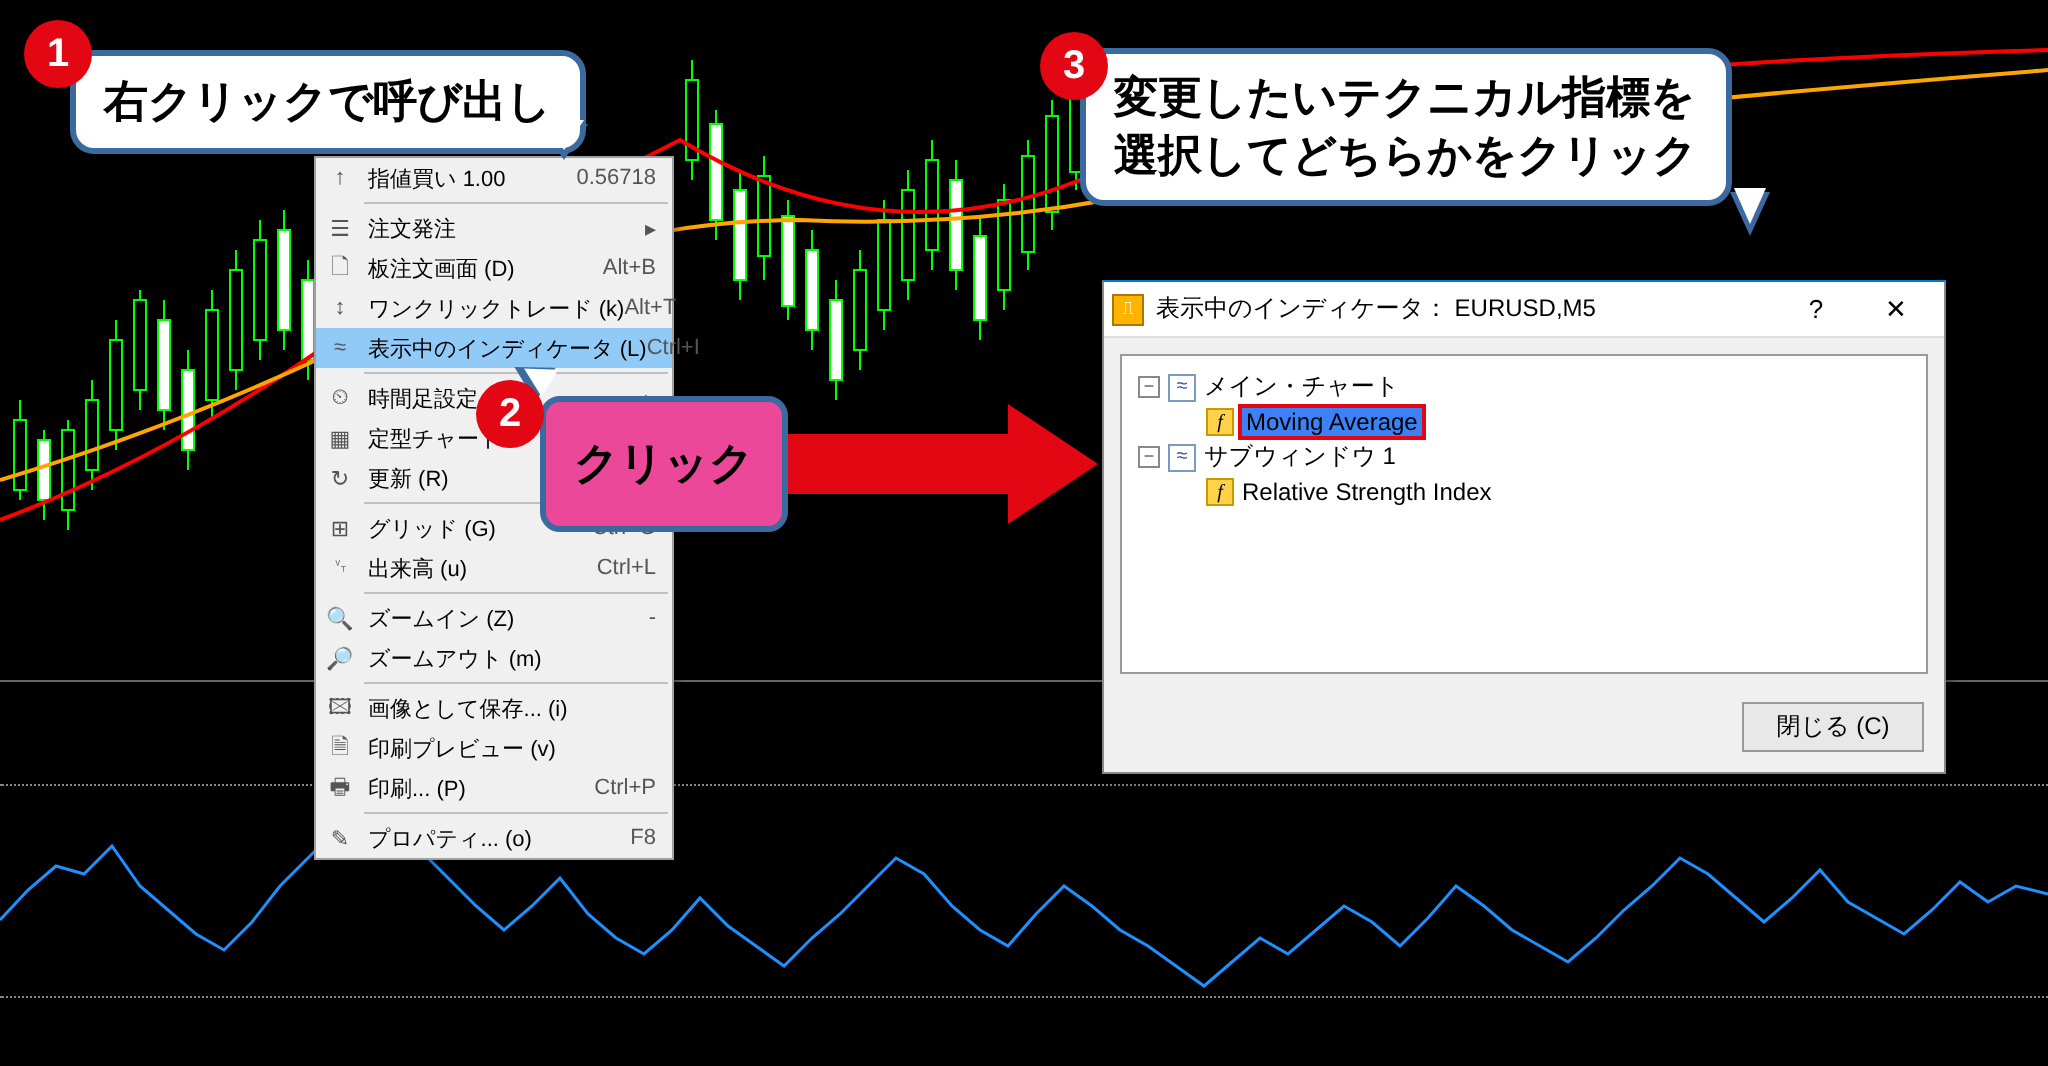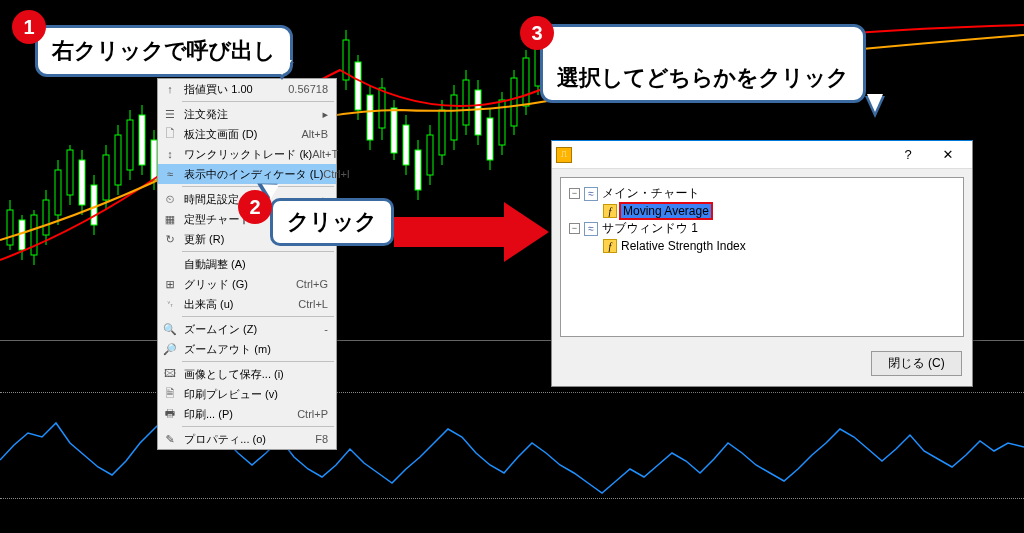"変更したいテクニカル指標を" span { html: none -> <span>変更したいテクニカル指標を</span> }
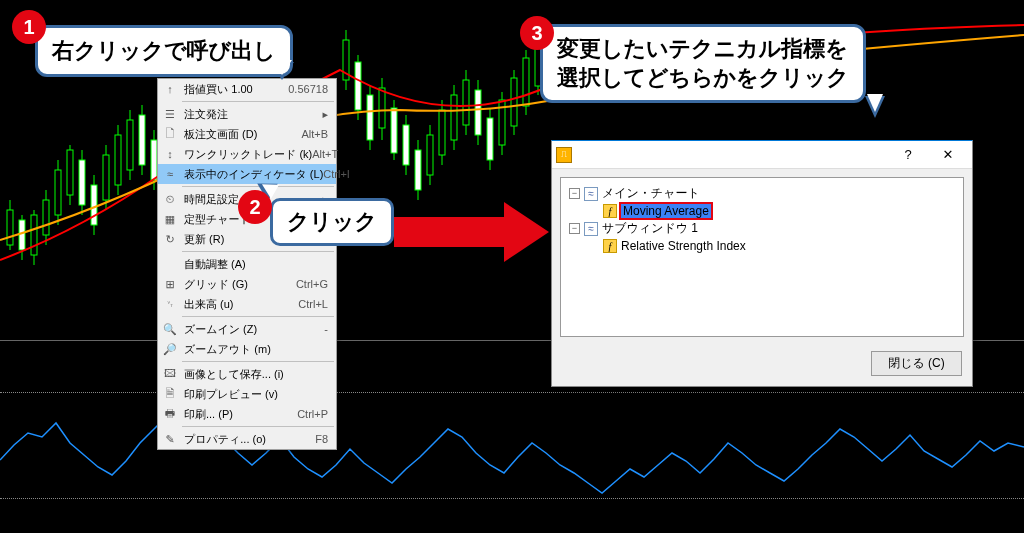"表示中のインディケータ： EURUSD,M5" span.dlg-title { html: none -> <span>表示中のインディケータ： EURUSD,M5</span> }
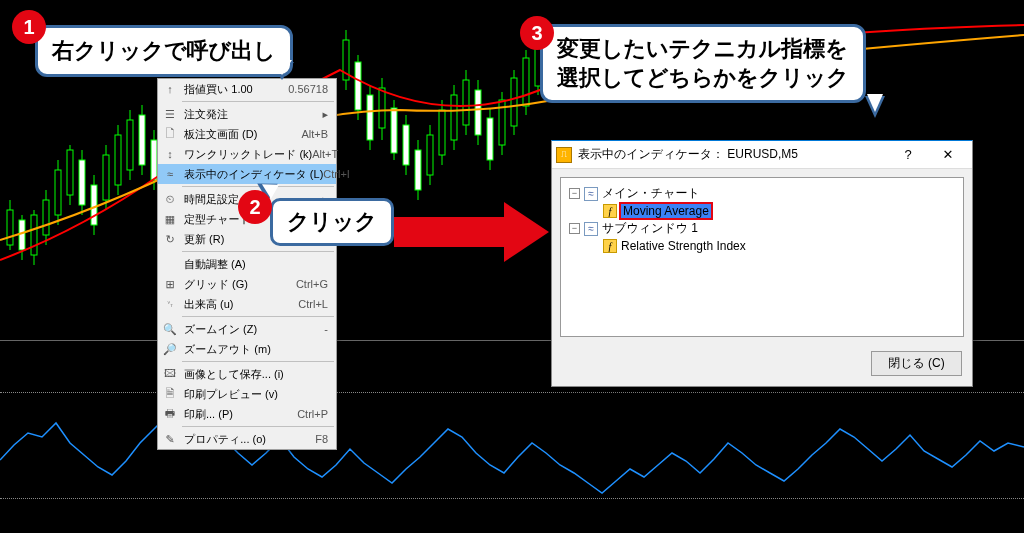"クリック" .click-label { background: #ffffff -> #ec4899; padding: 6px 14px -> 16px 14px }
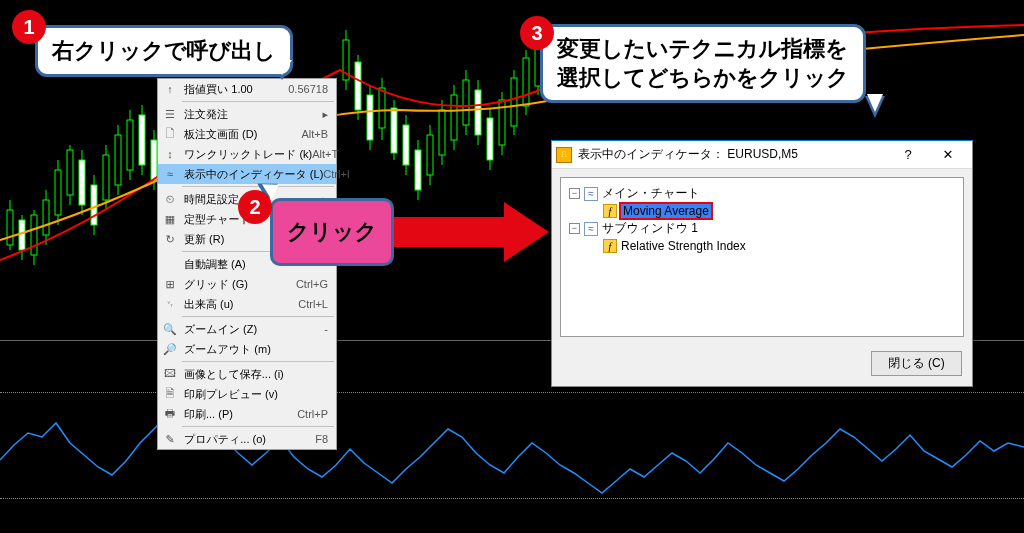"自動調整 (A)" div.ctx-item { html: <div> <span></span> <span>自動調整 (A)</span> <span></span> </div> -> none }
